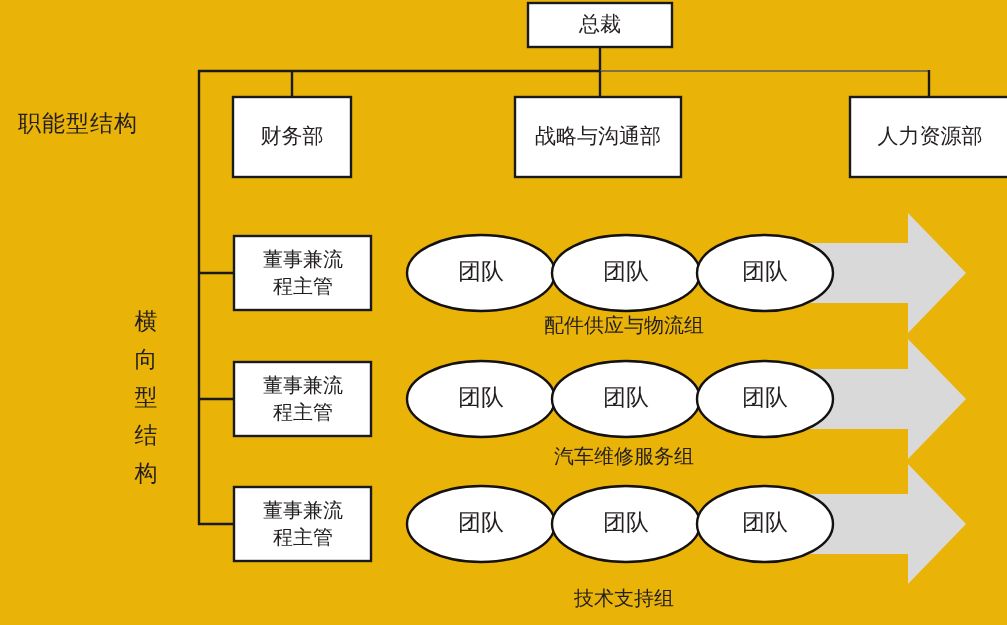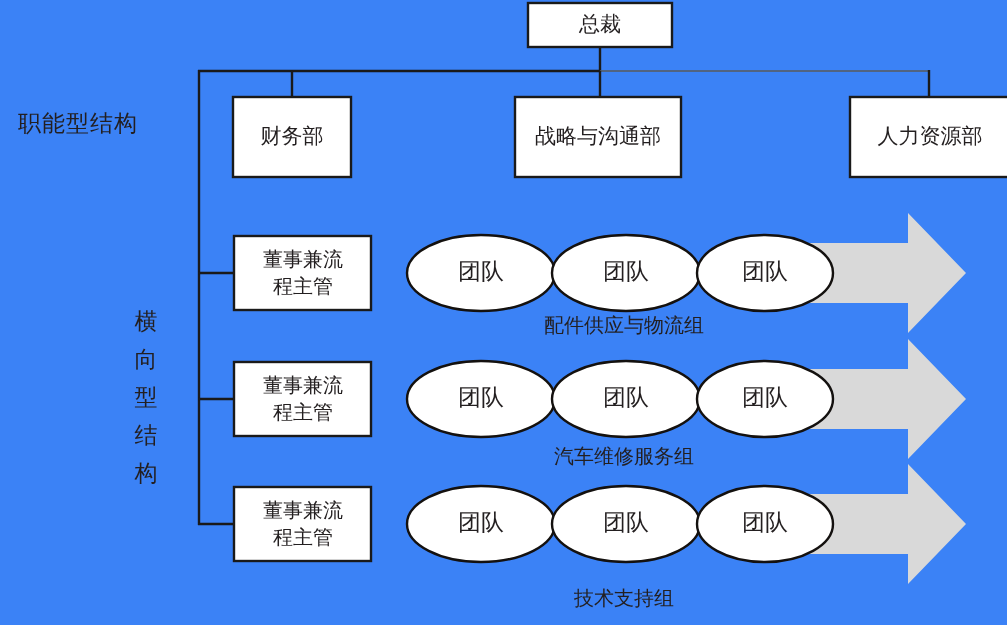"总裁" #diagram-root { background: #3b82f6 -> #eab308 }
